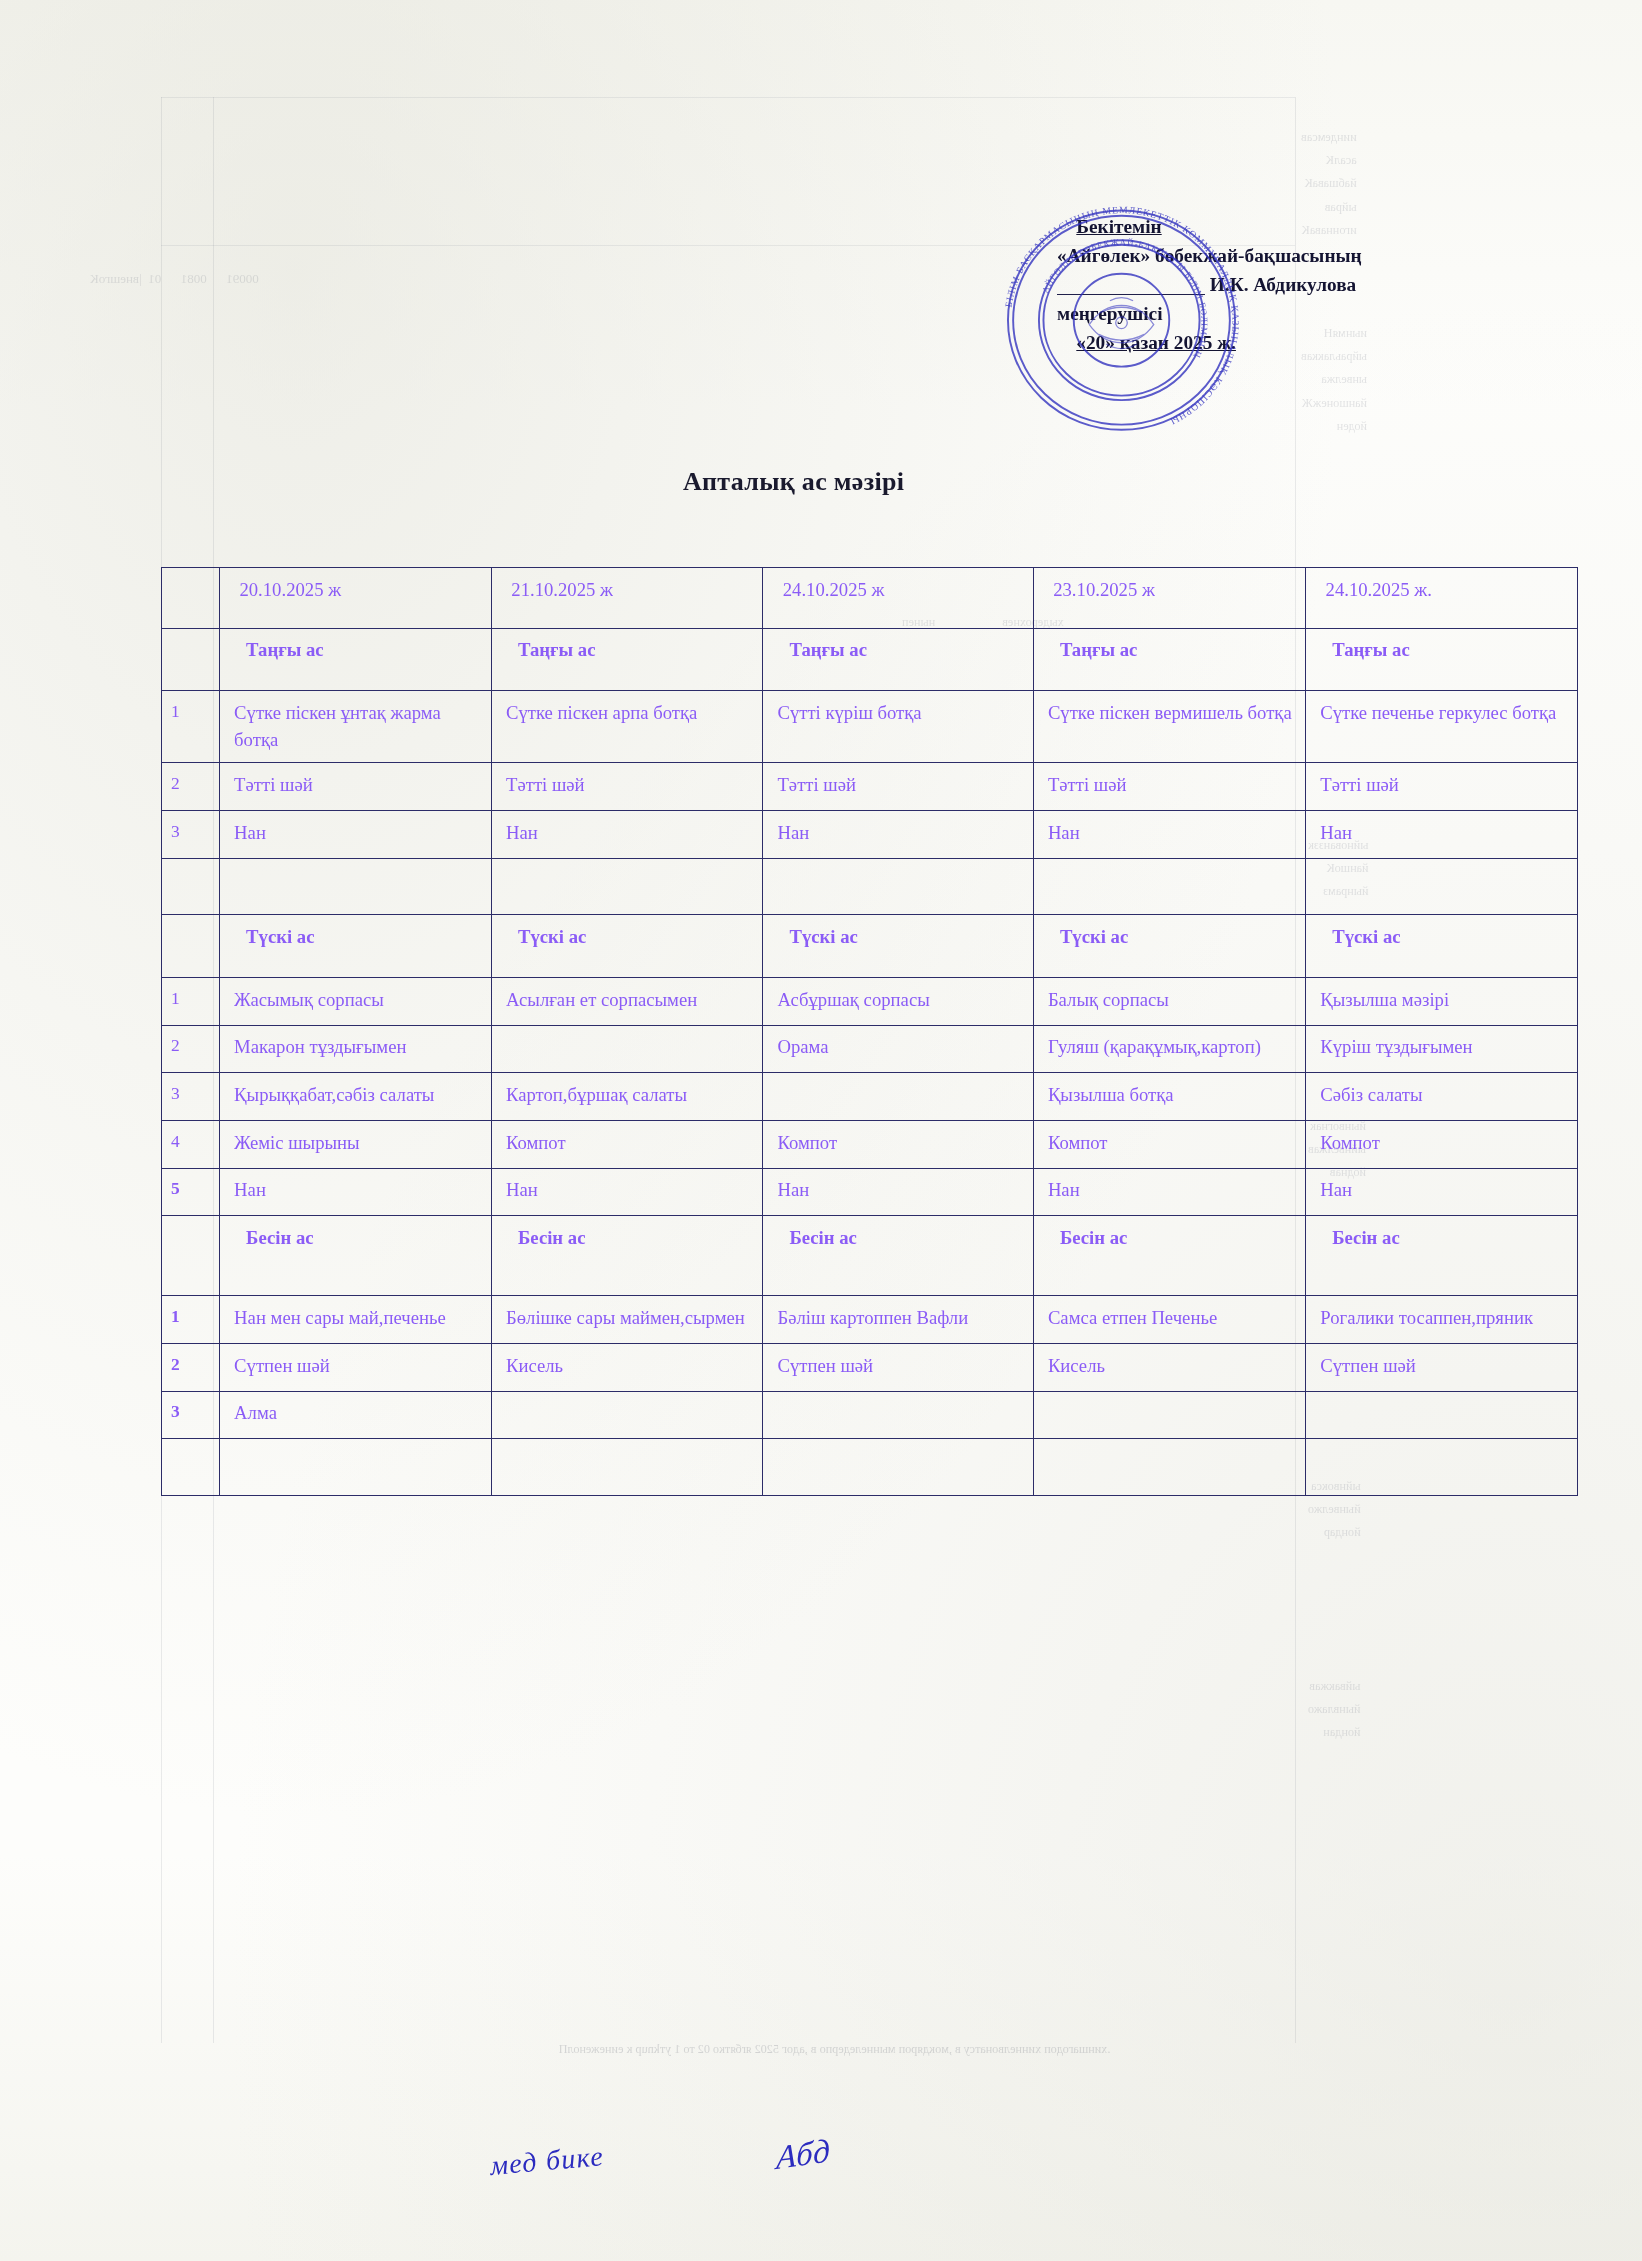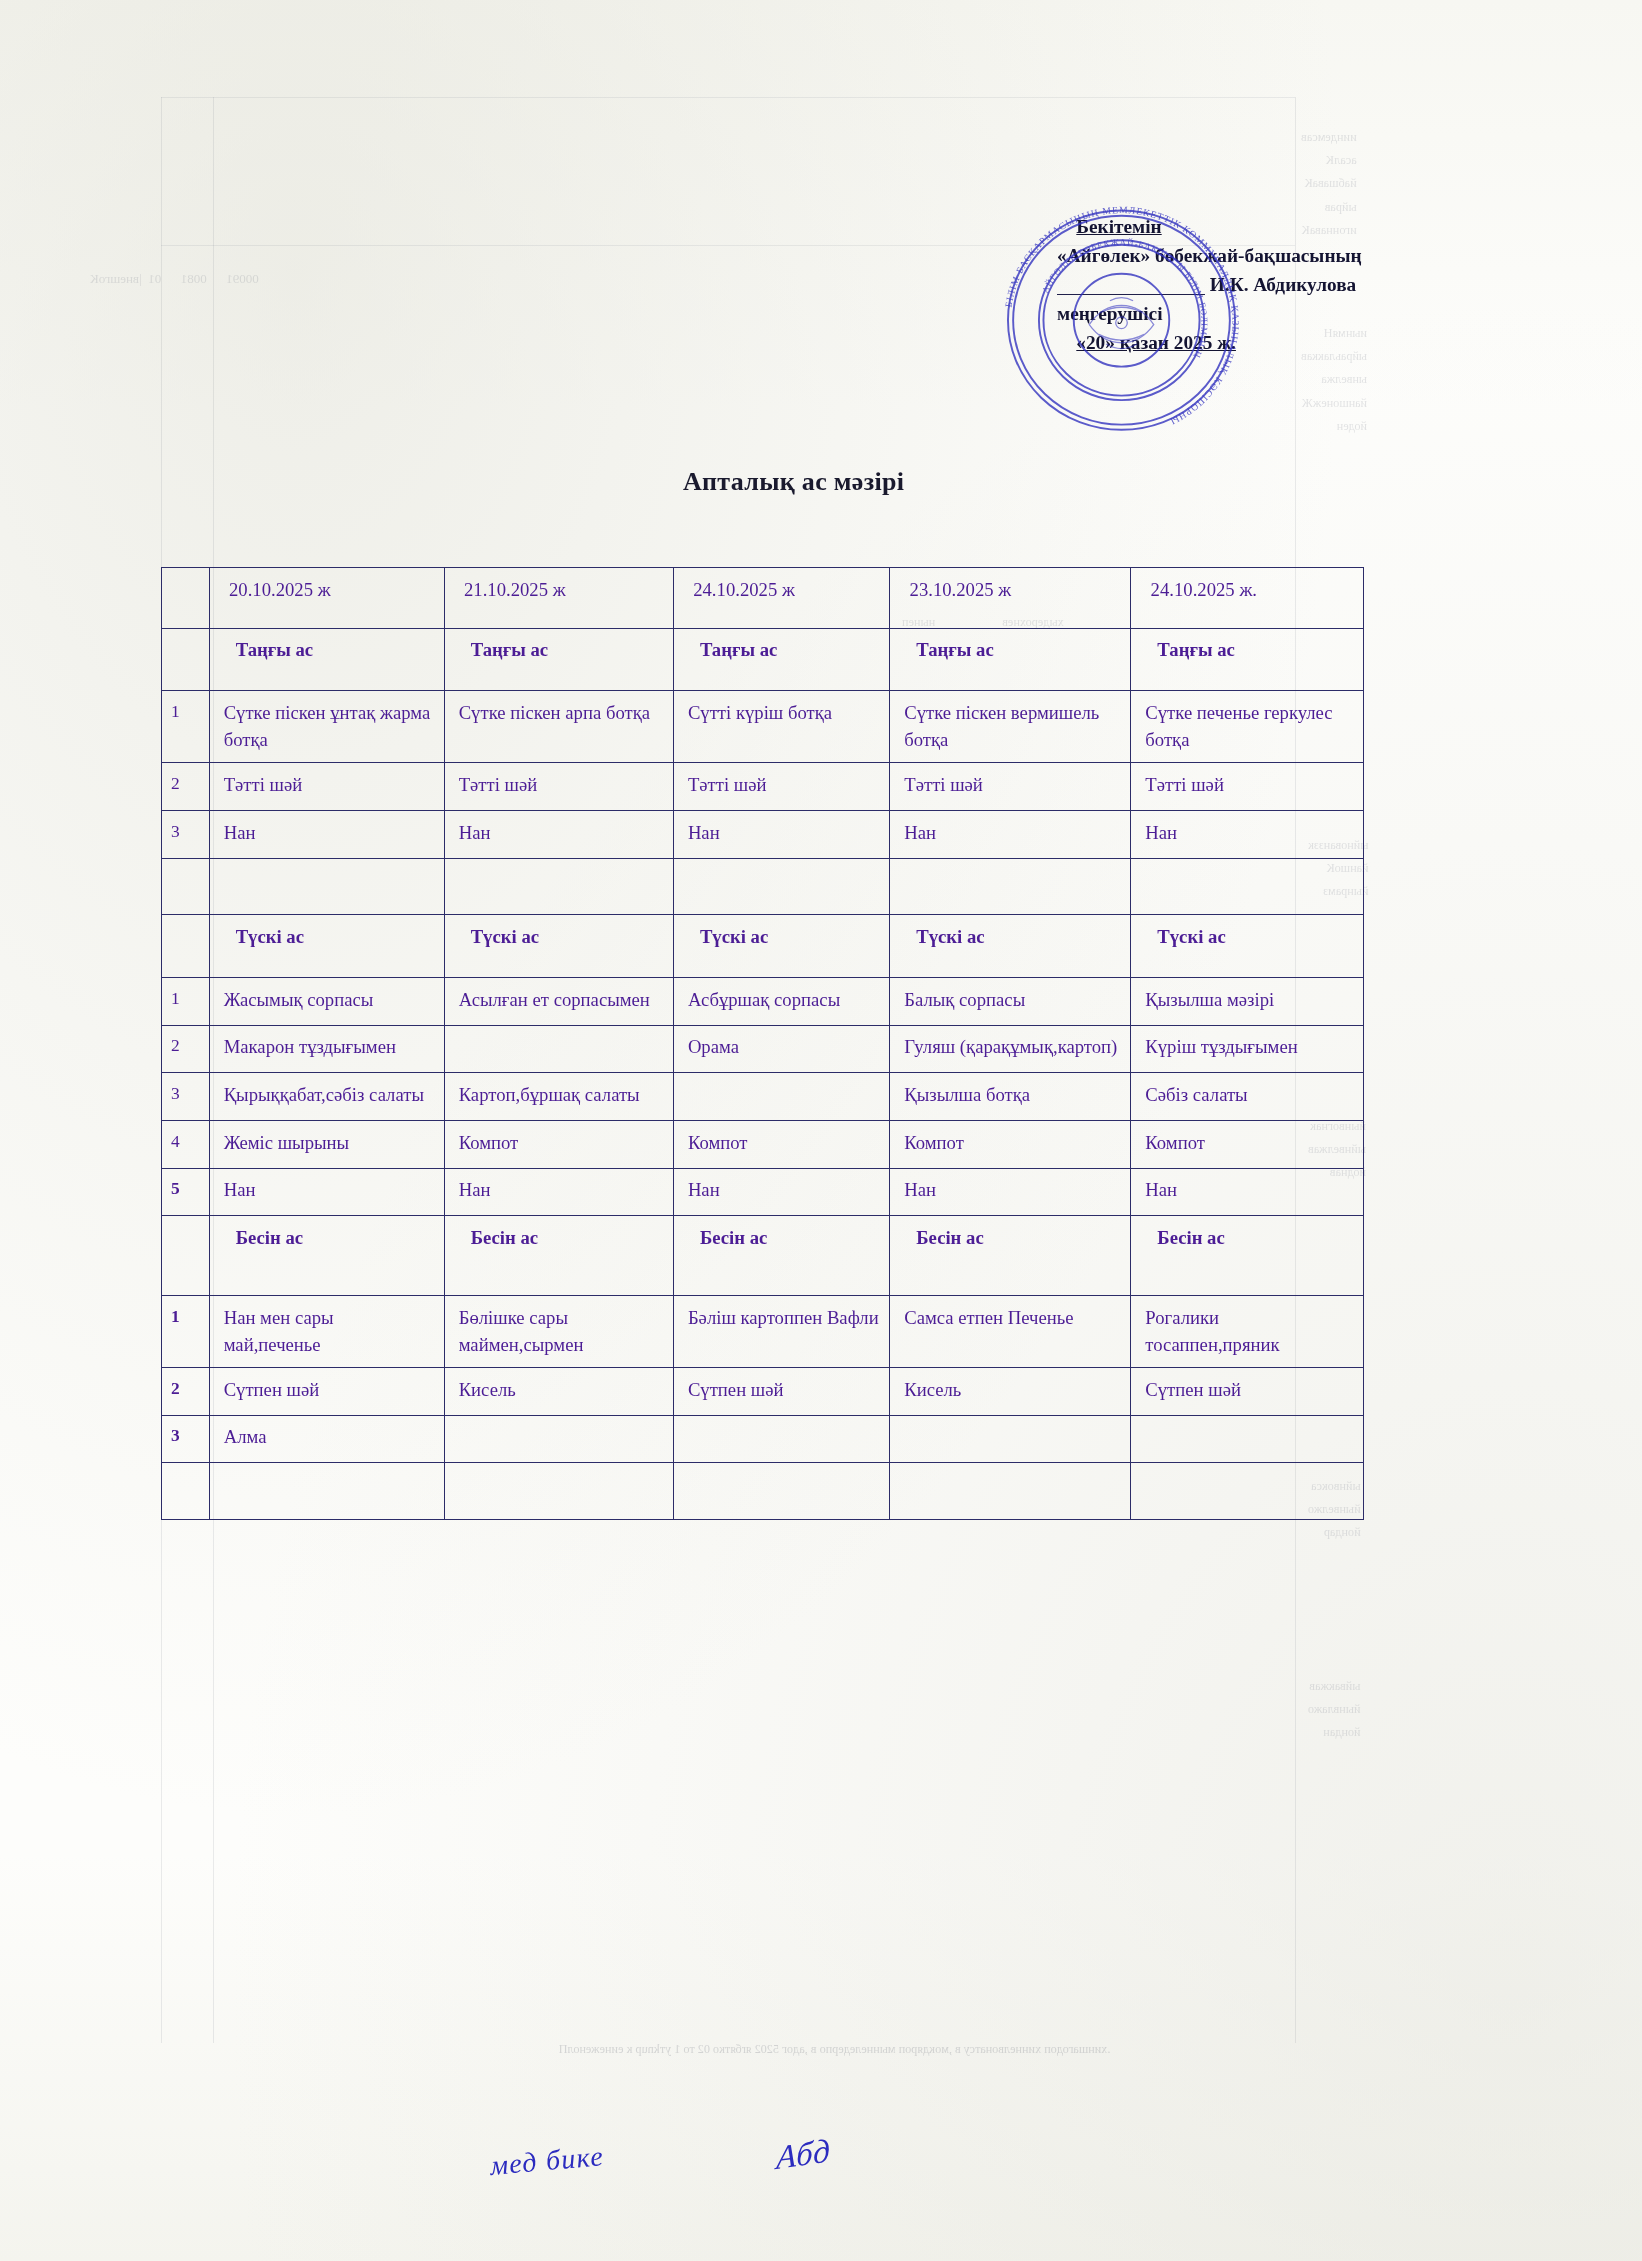"20.10.2025 ж" .menu-table { color: #4c1d95 -> #8b5cf6; width: 1203px -> 1417px }
